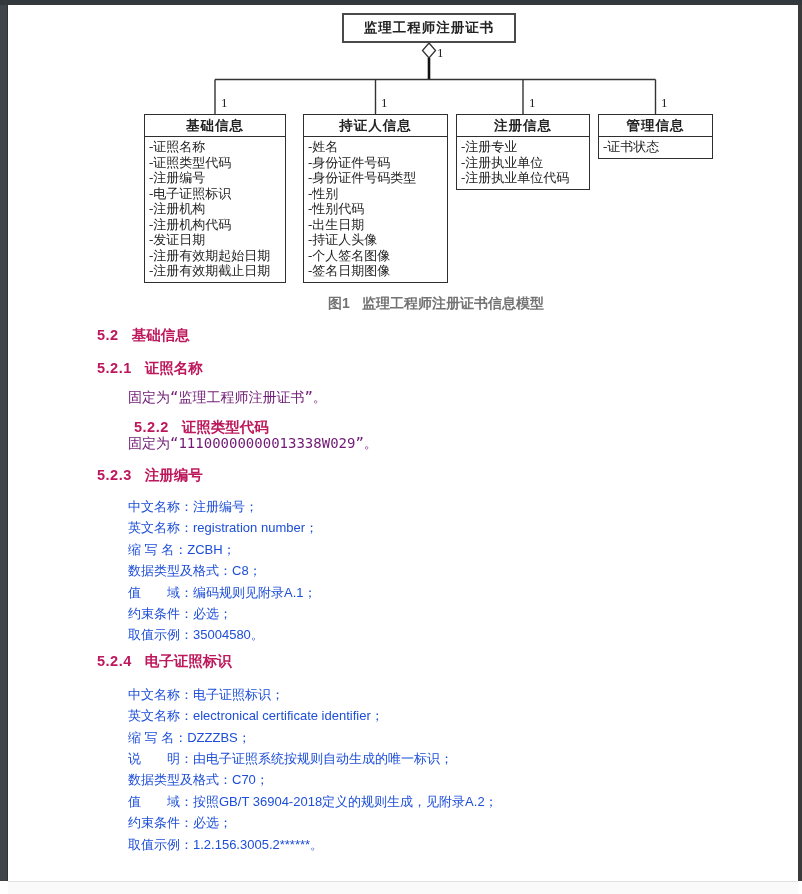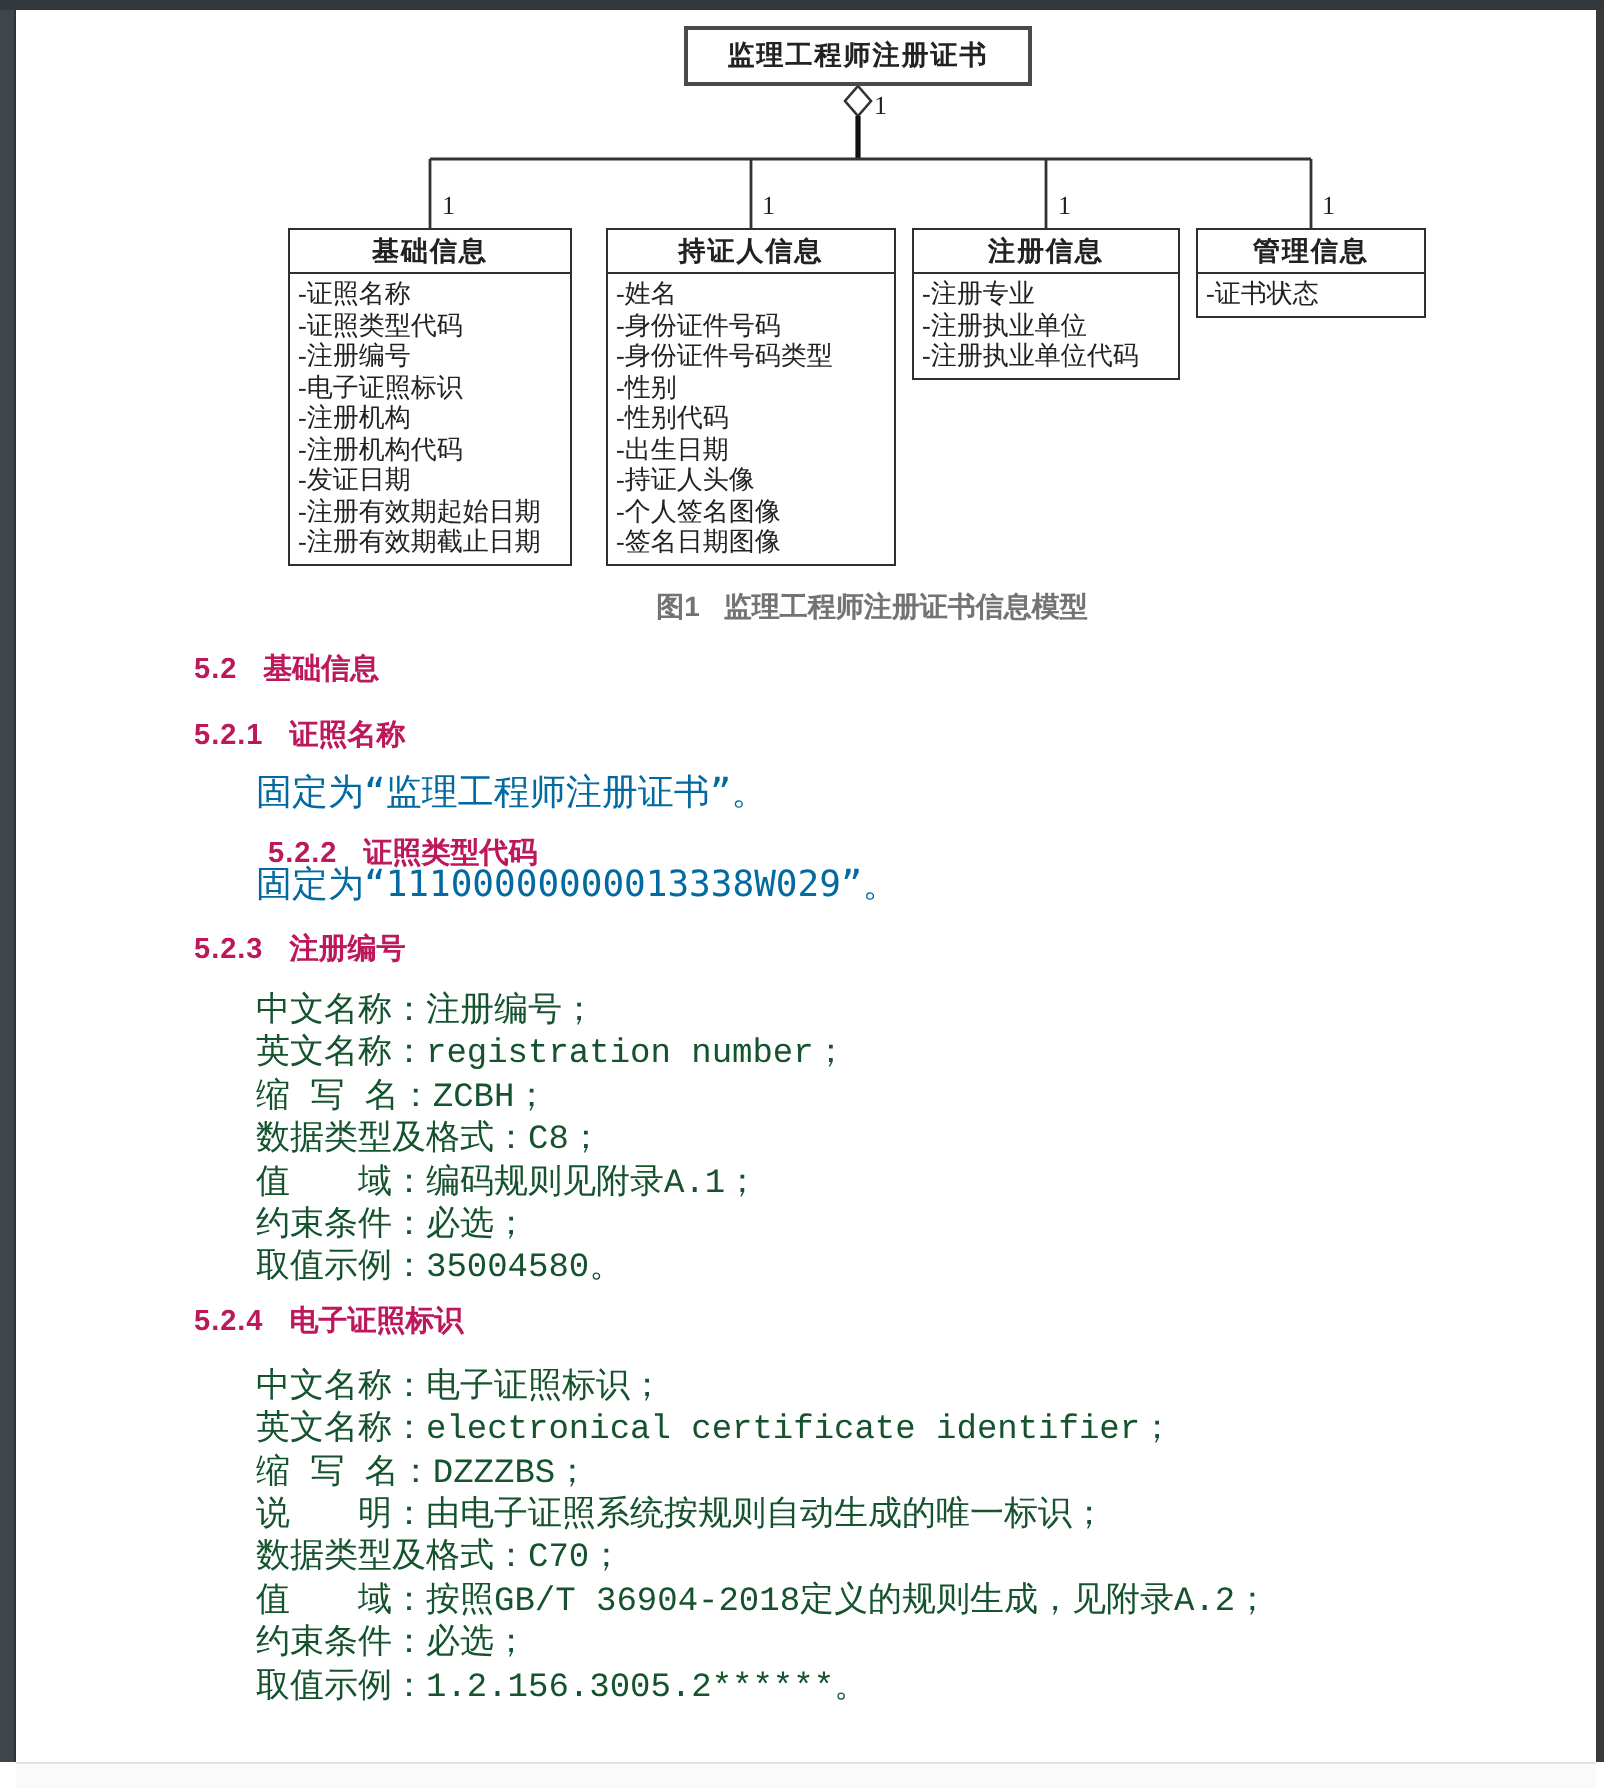"固定为“监理工程师注册证书”。" p.body { color: #0369a1 -> #701a75; font-size: 18px -> 14px }
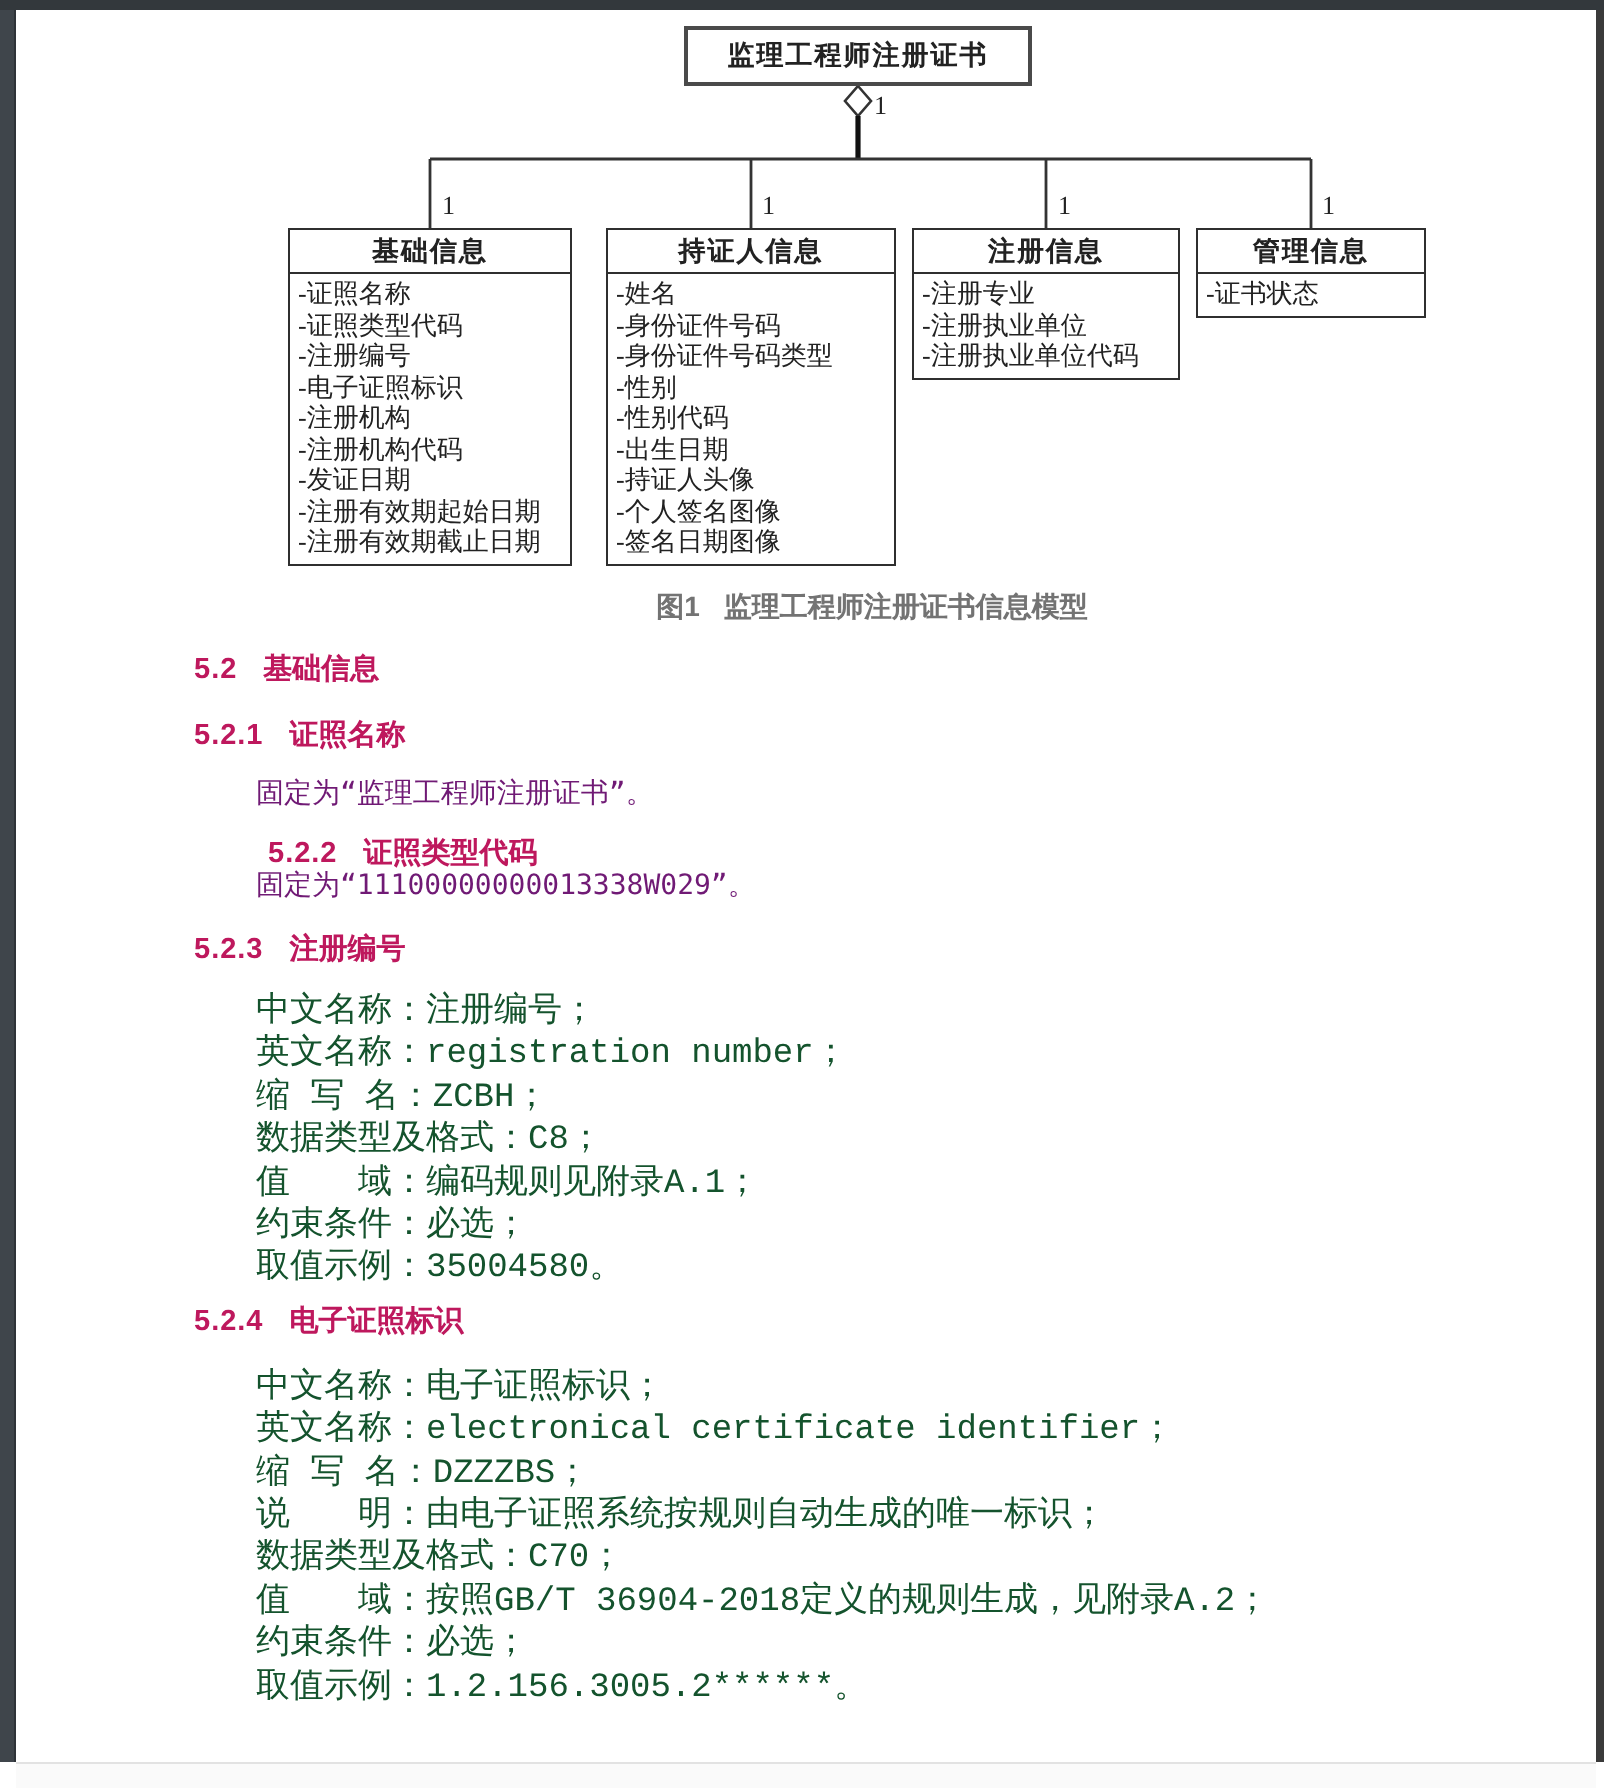"中文名称：注册编号；" ul.fields li { color: #14532d -> #1d4ed8; font-family: Liberation Mono, monospace -> Liberation Sans, sans-serif; font-size: 17px -> 13px }
